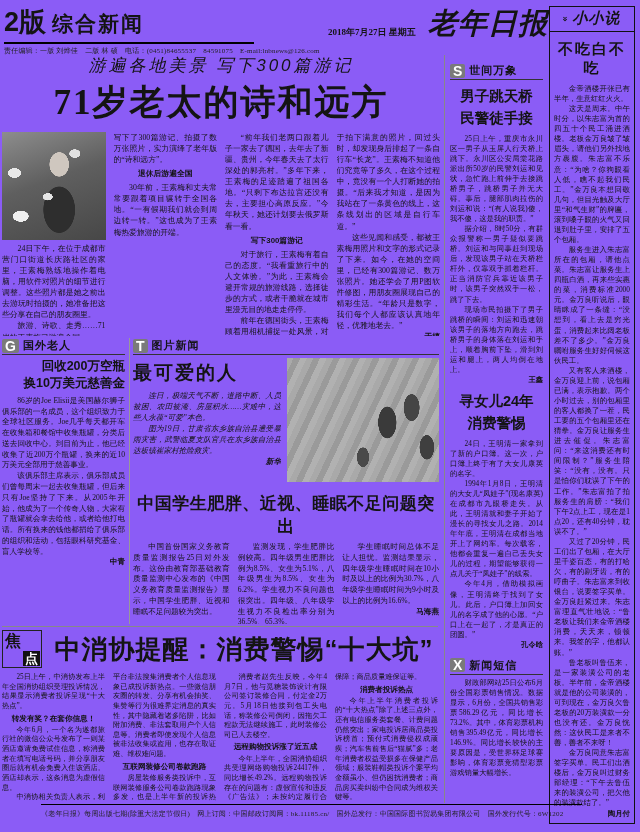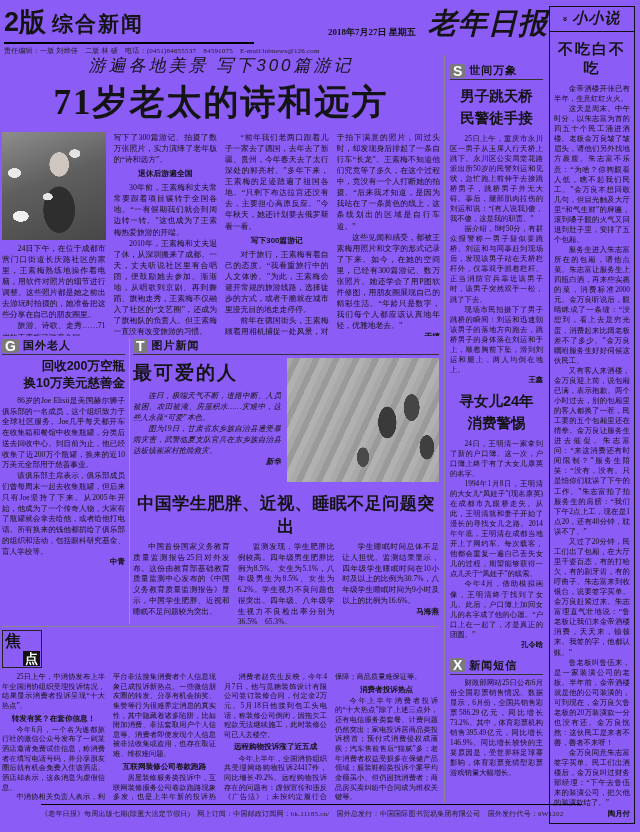"2010年，王素梅和丈夫退了休，从深圳搬来了成都。一天，丈夫听说社区里有合唱团，" p.blk { html: <p>2010年，王素梅和丈夫退了休，从深圳搬来了成都。一天，丈夫听说社区里有合唱团，便鼓励她去参加。渐渐地，从唱歌到京剧、再到舞蹈、旗袍走秀，王素梅不仅融入了社区的“文艺圈”，还成为了旗袍队的负责人。但王素梅一直没有改变旅游的习惯。</p> -> none }
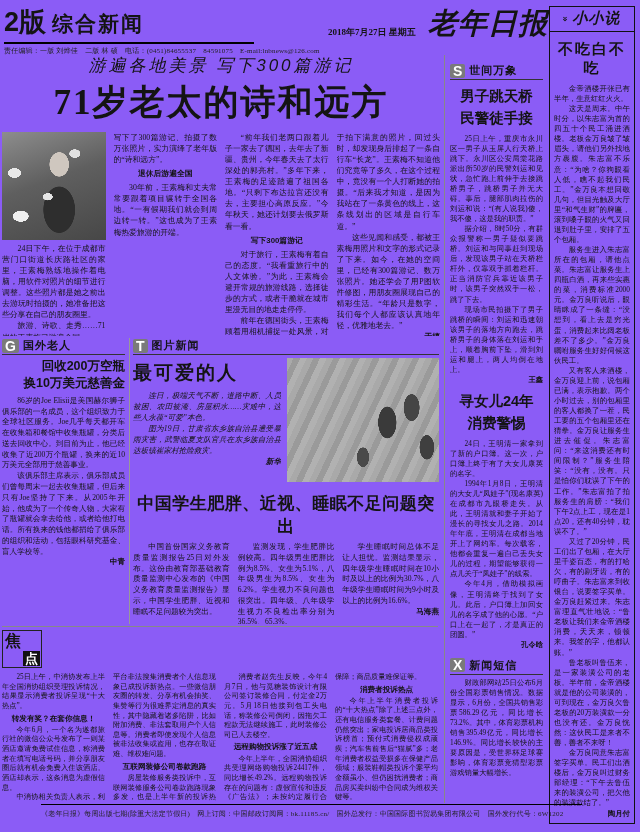"中消协提醒：消费警惕“十大坑”" div.h-focus { html: none -> <div>中消协提醒：消费警惕“十大坑”</div> }
